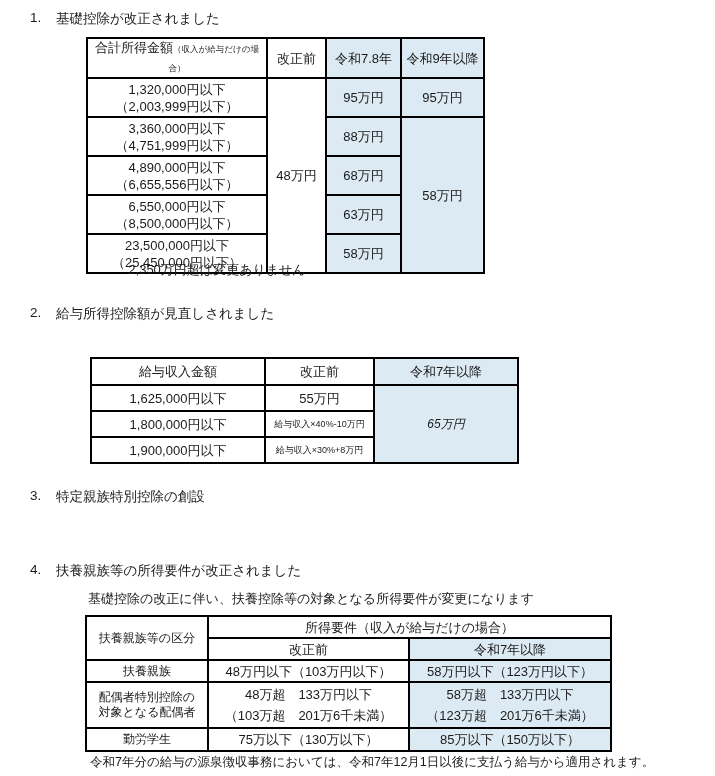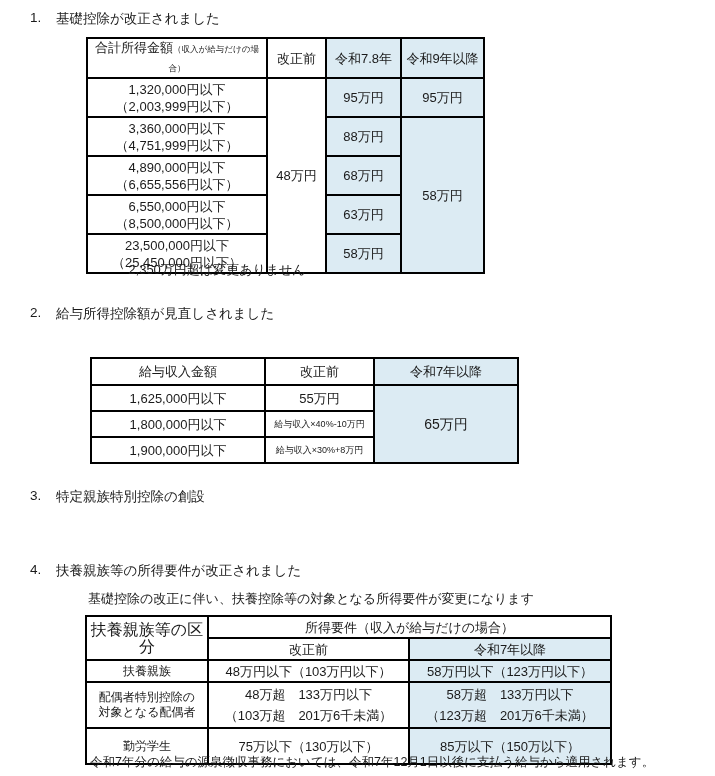"65万円" td.blue { font-size: 14px -> 12px; font-style: none -> italic }
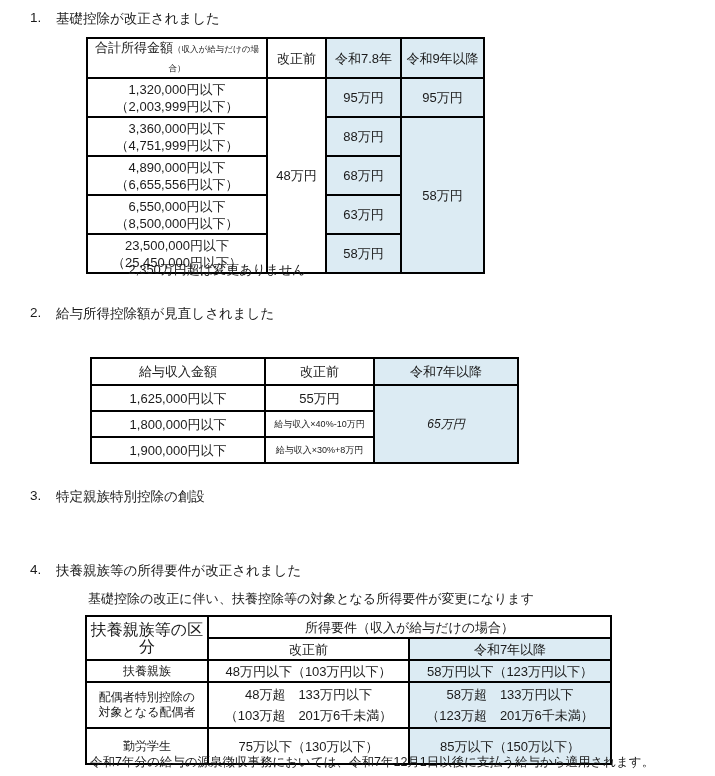"扶養親族等の区分" td { font-size: 16px -> 12px }
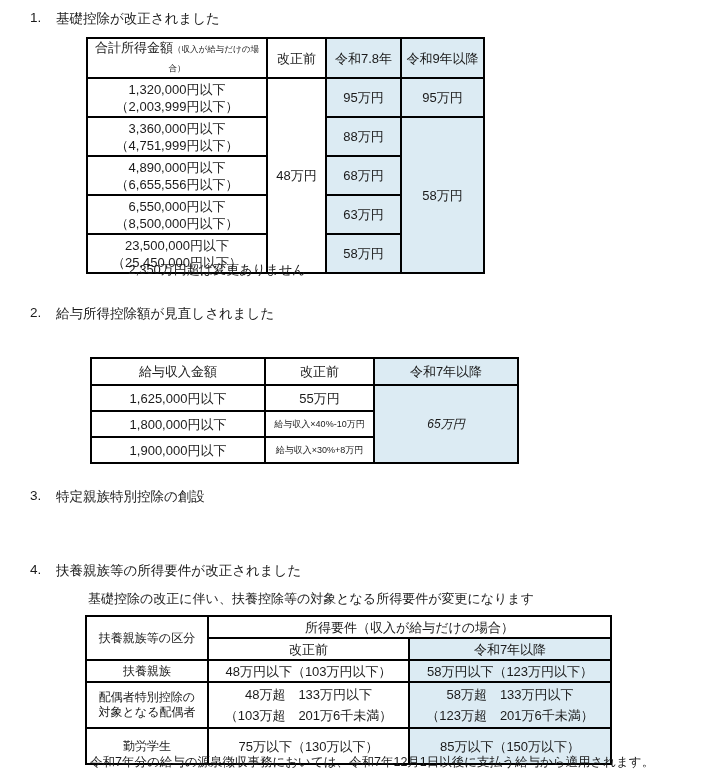"勤労学生" tr { height: 36px -> 23px }
